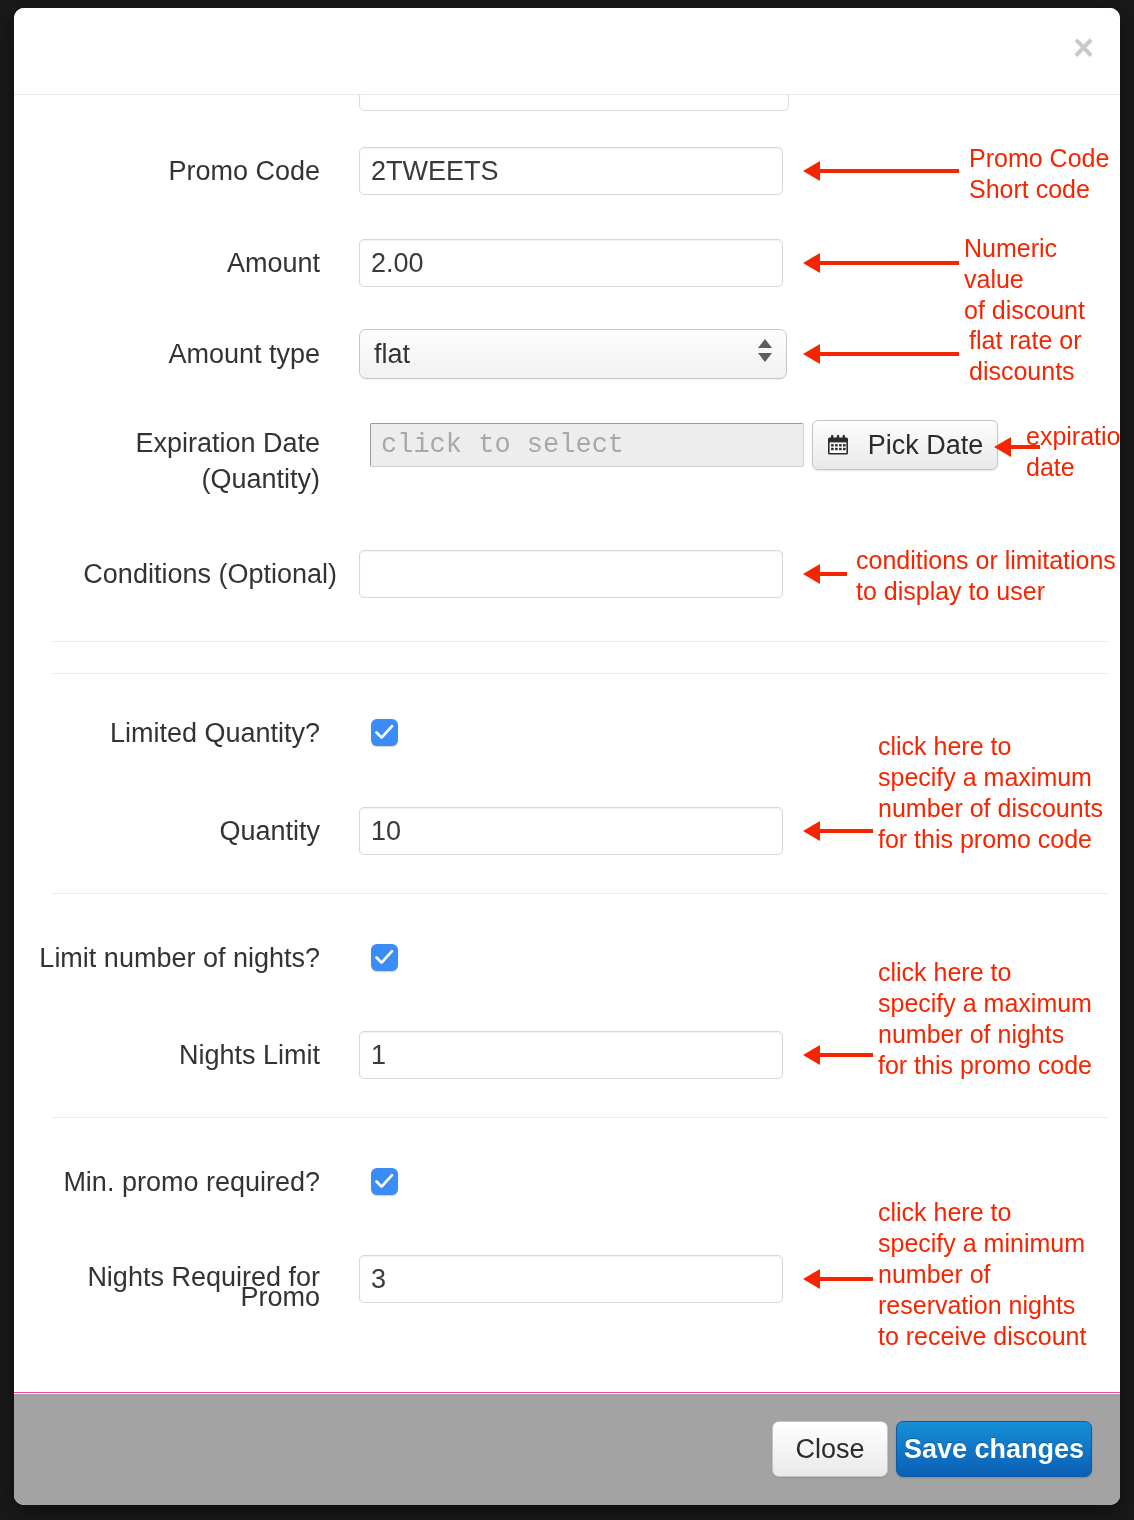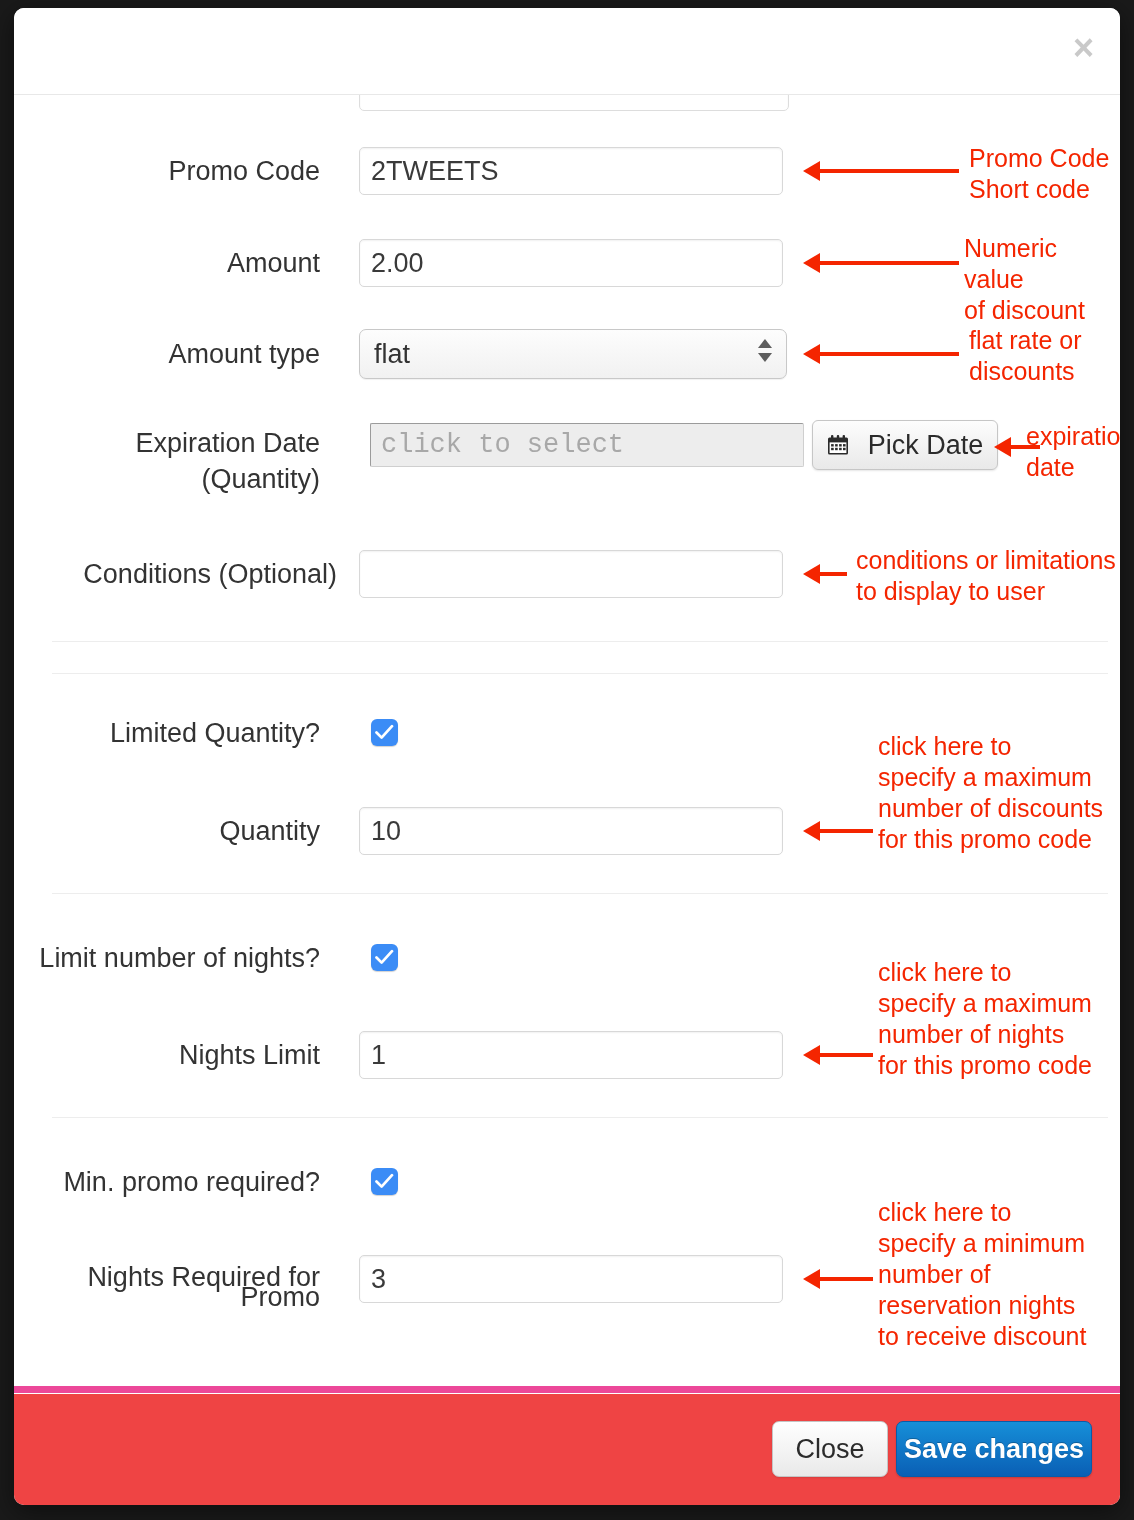"Close" .modal-footer { background: #ef4444 -> #a3a3a3; border-top: 7px solid #ec4899 -> 1px solid #ec4899 }
